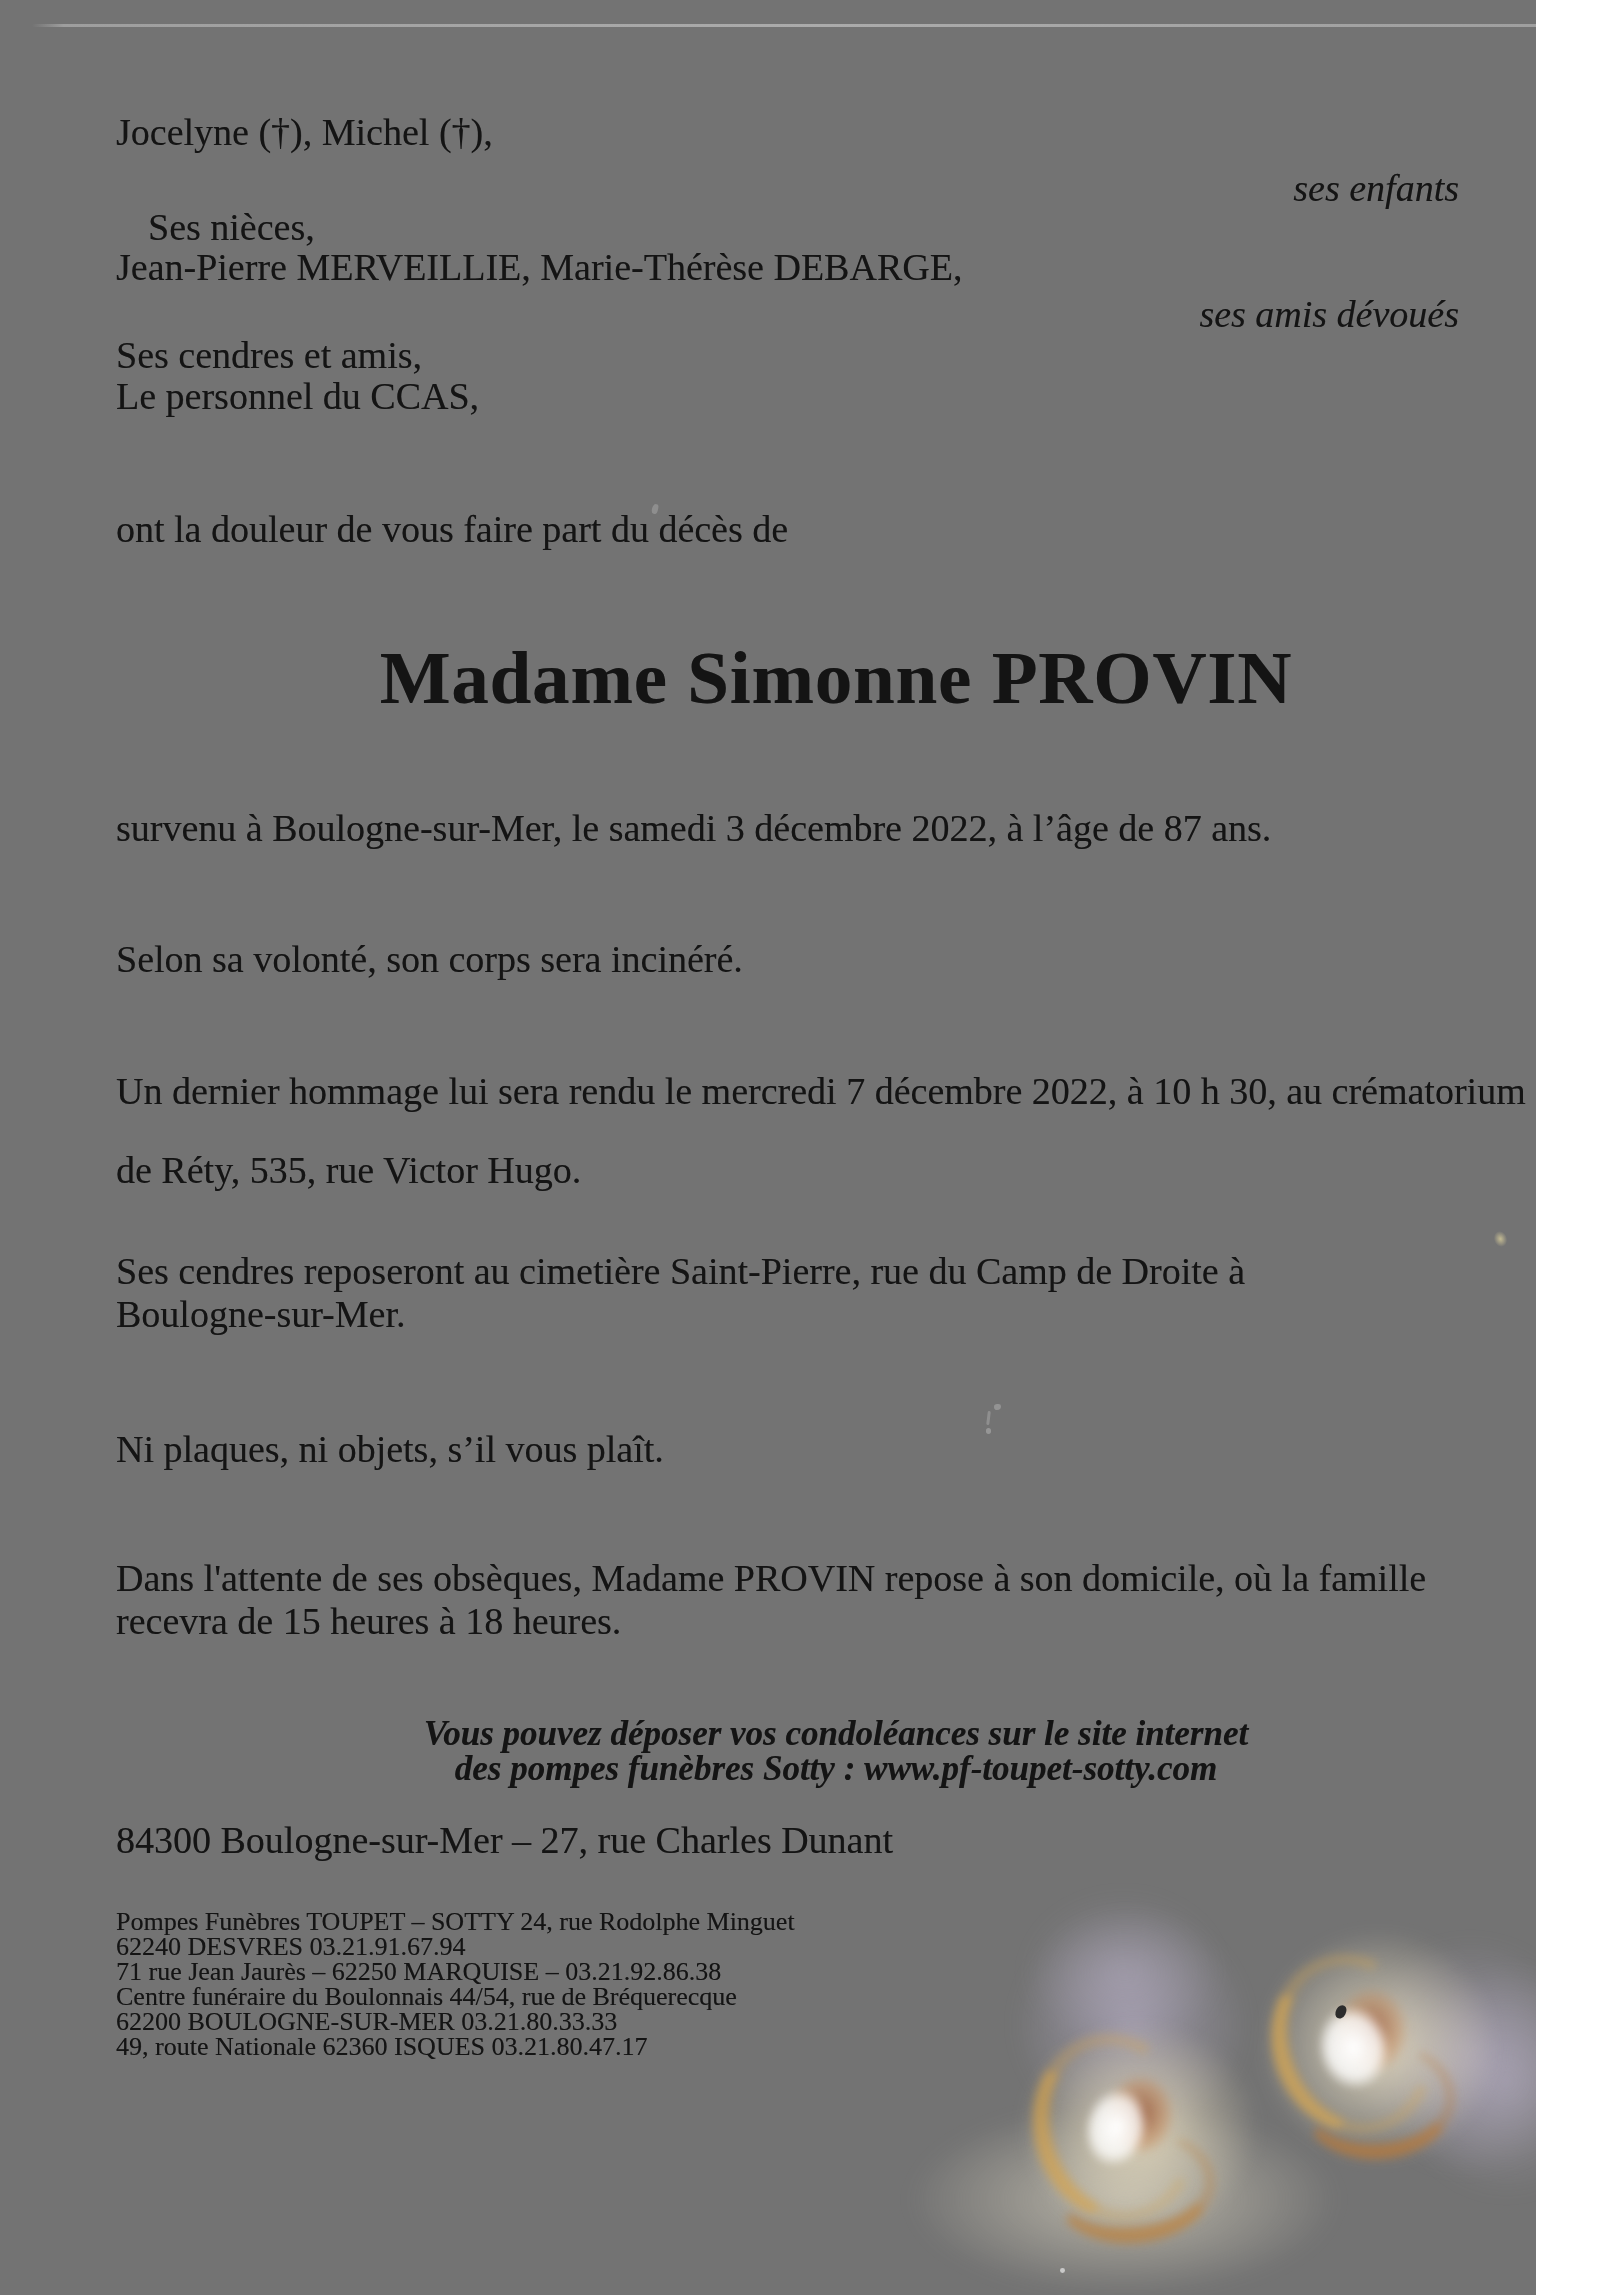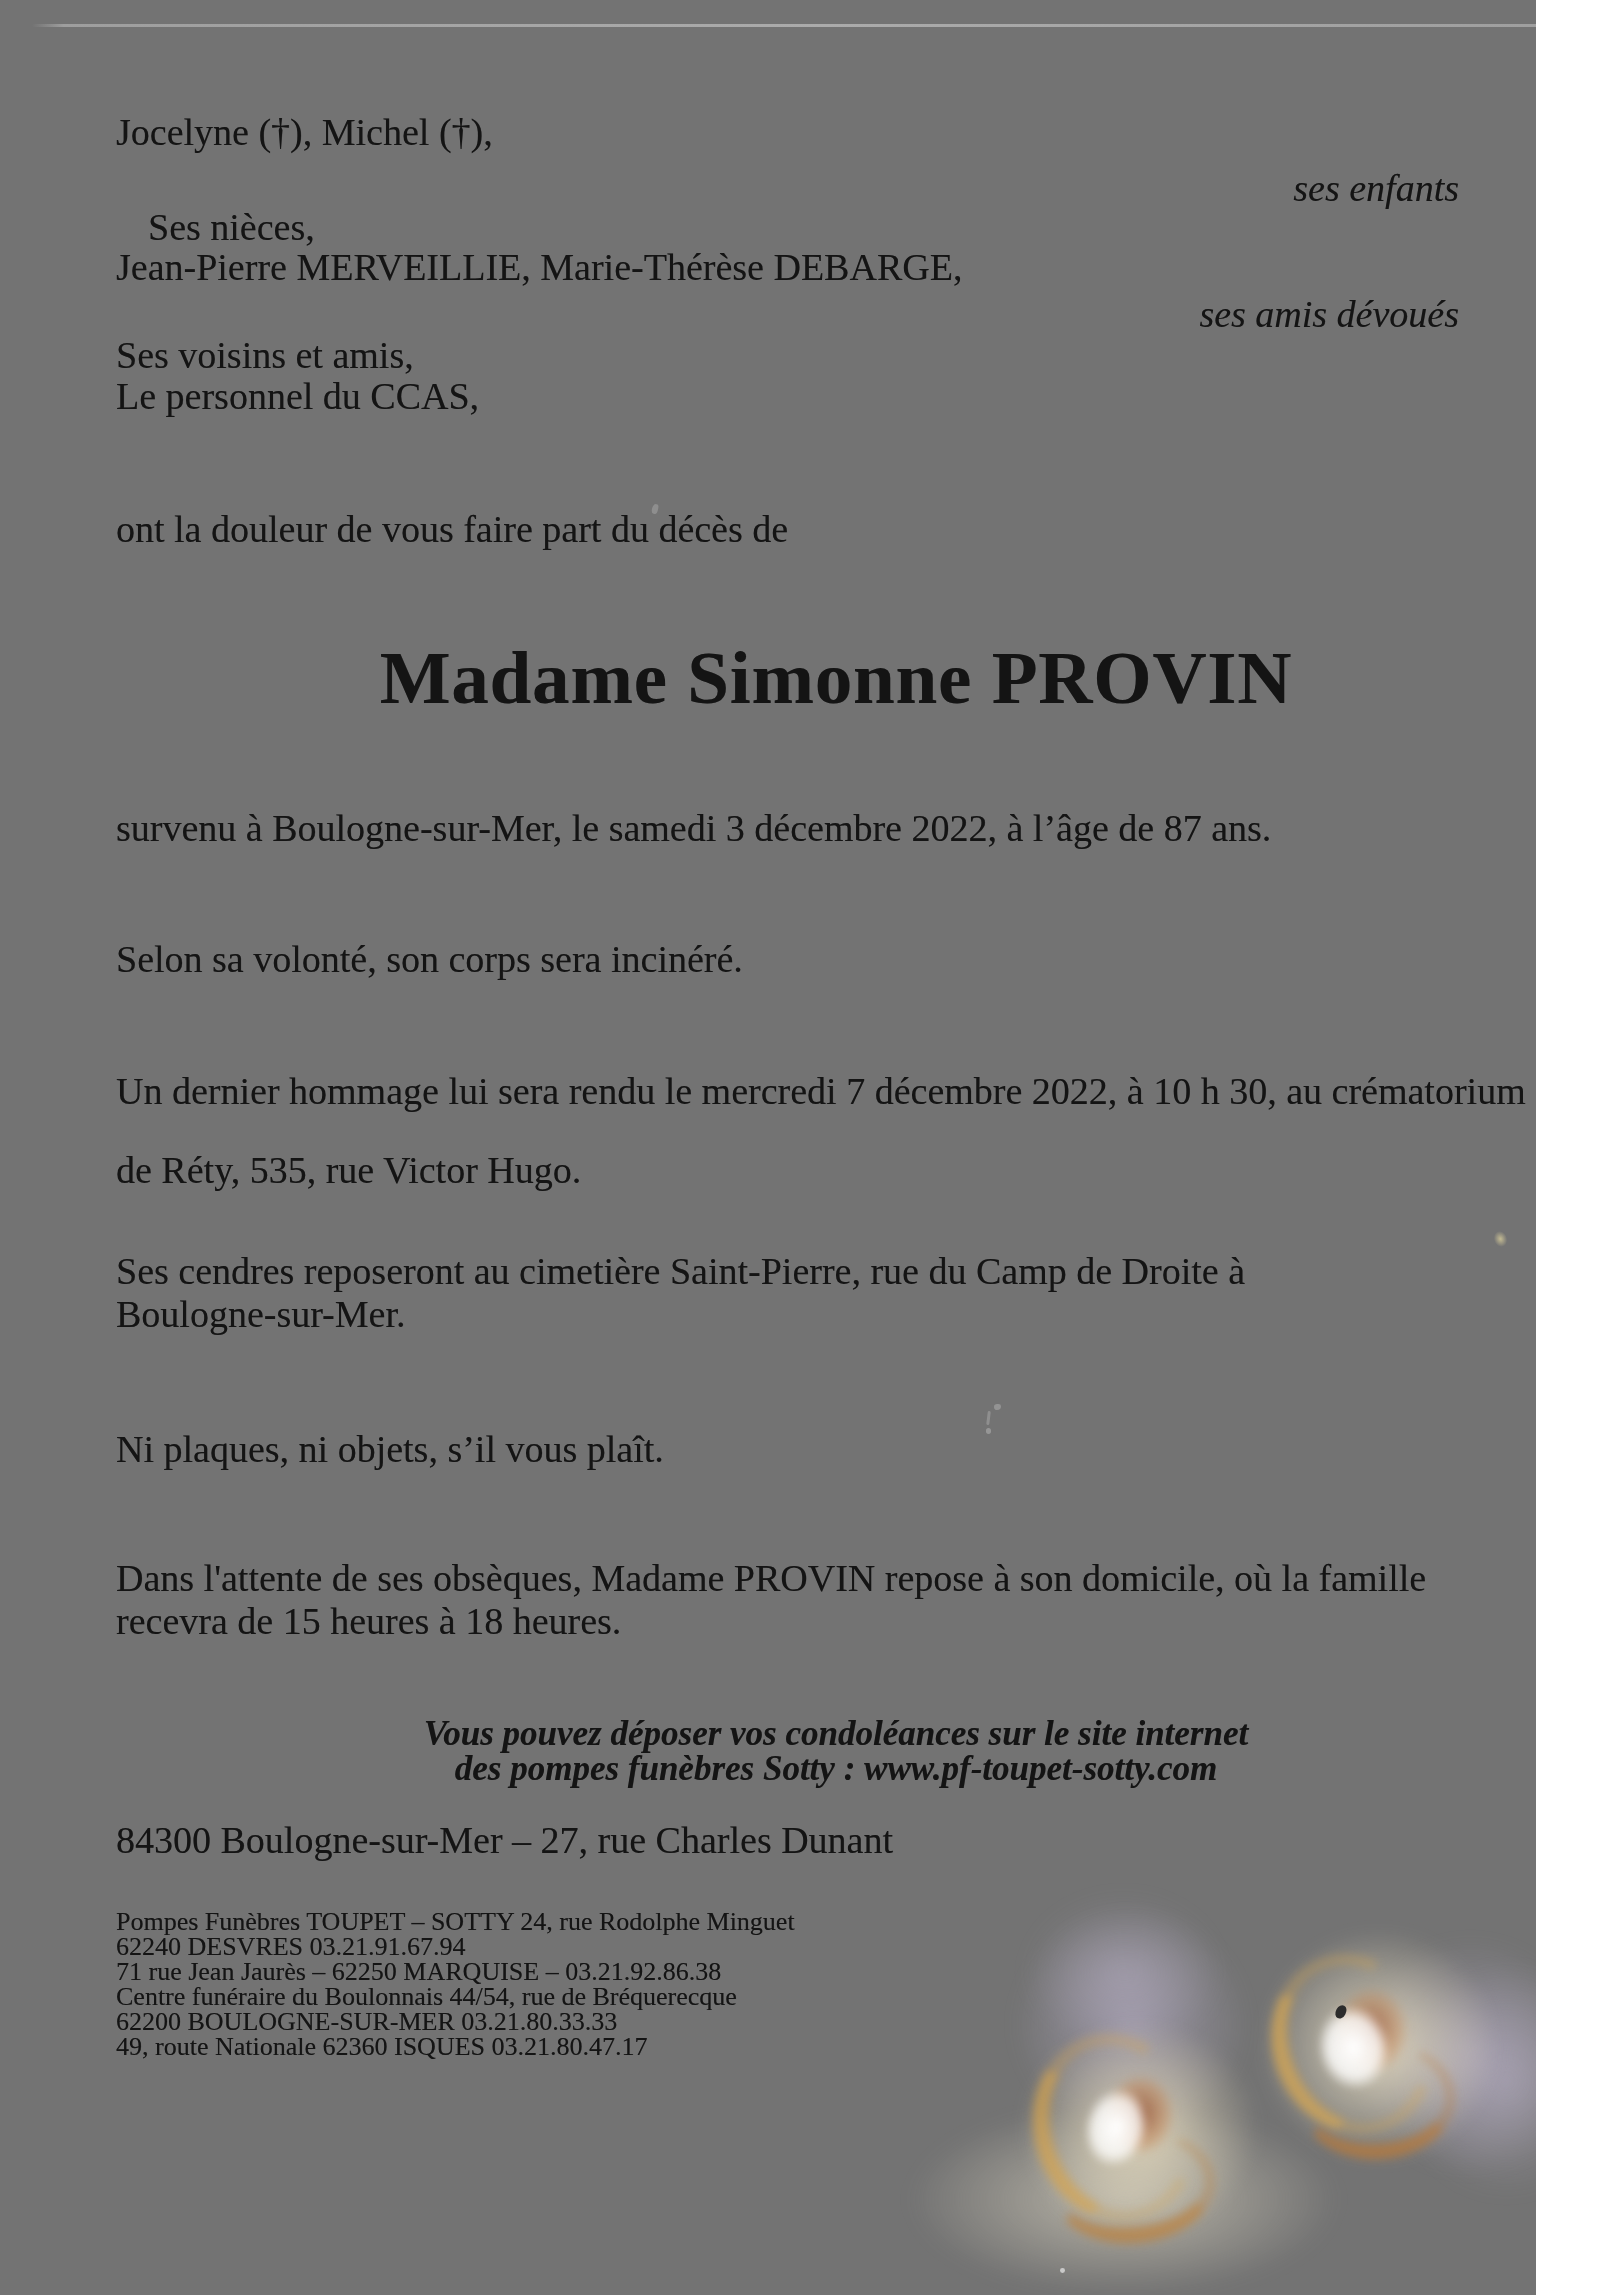"Ses voisins et amis," div.t { text: voisins -> cendres }
